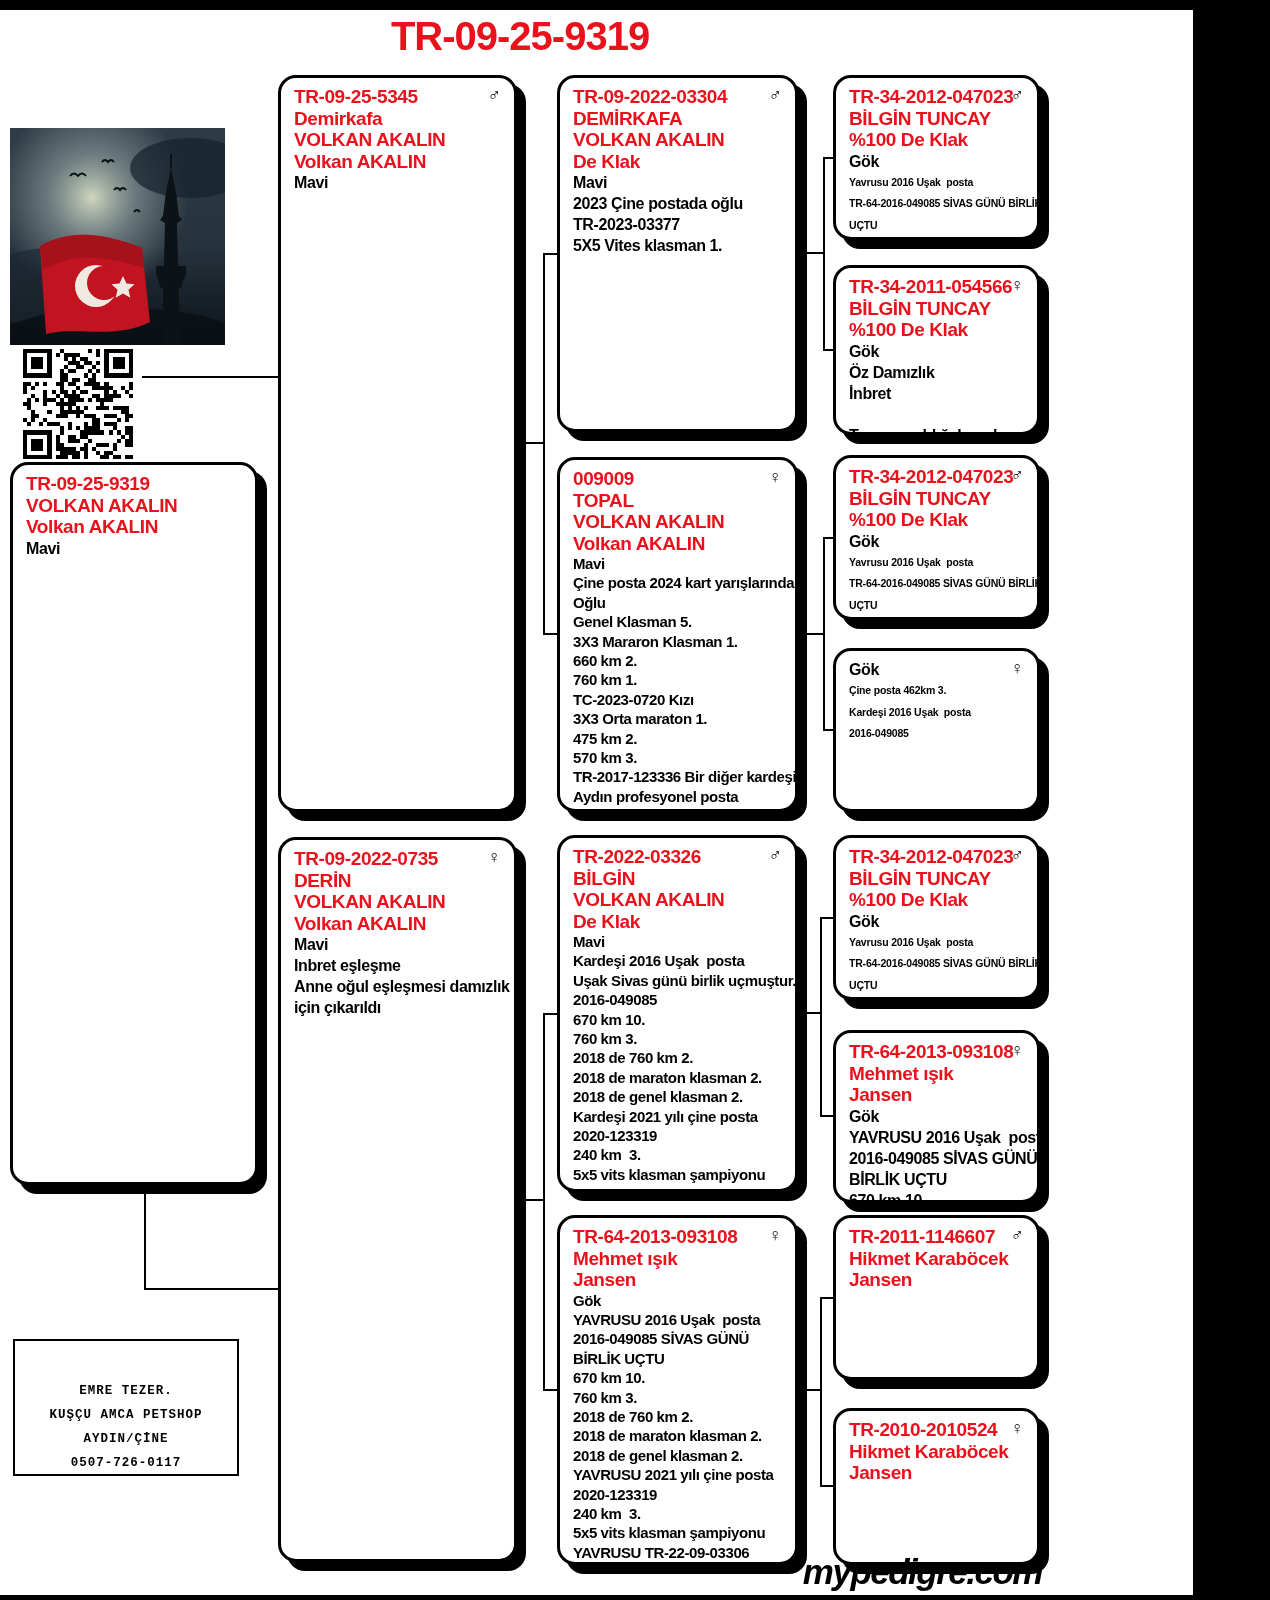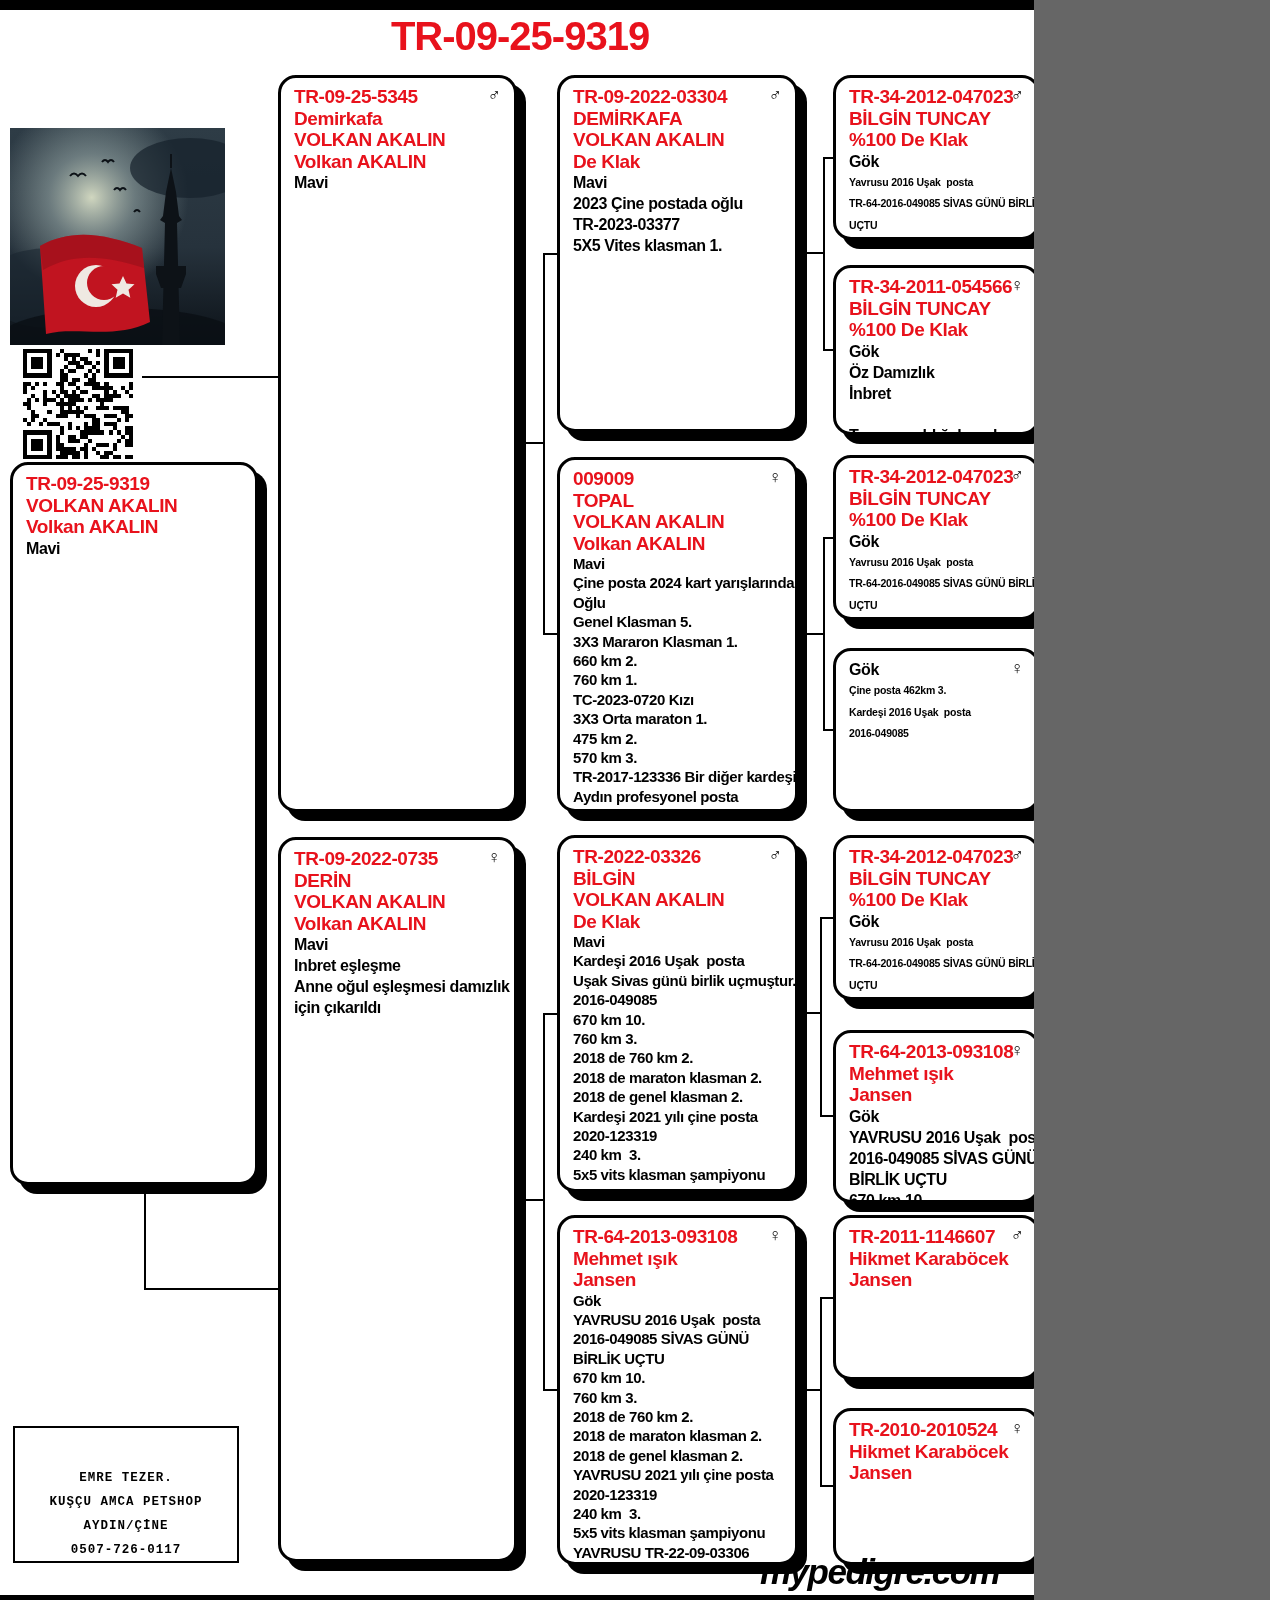"TR-09-25-9319" #stage { width: 1034px -> 1270px }
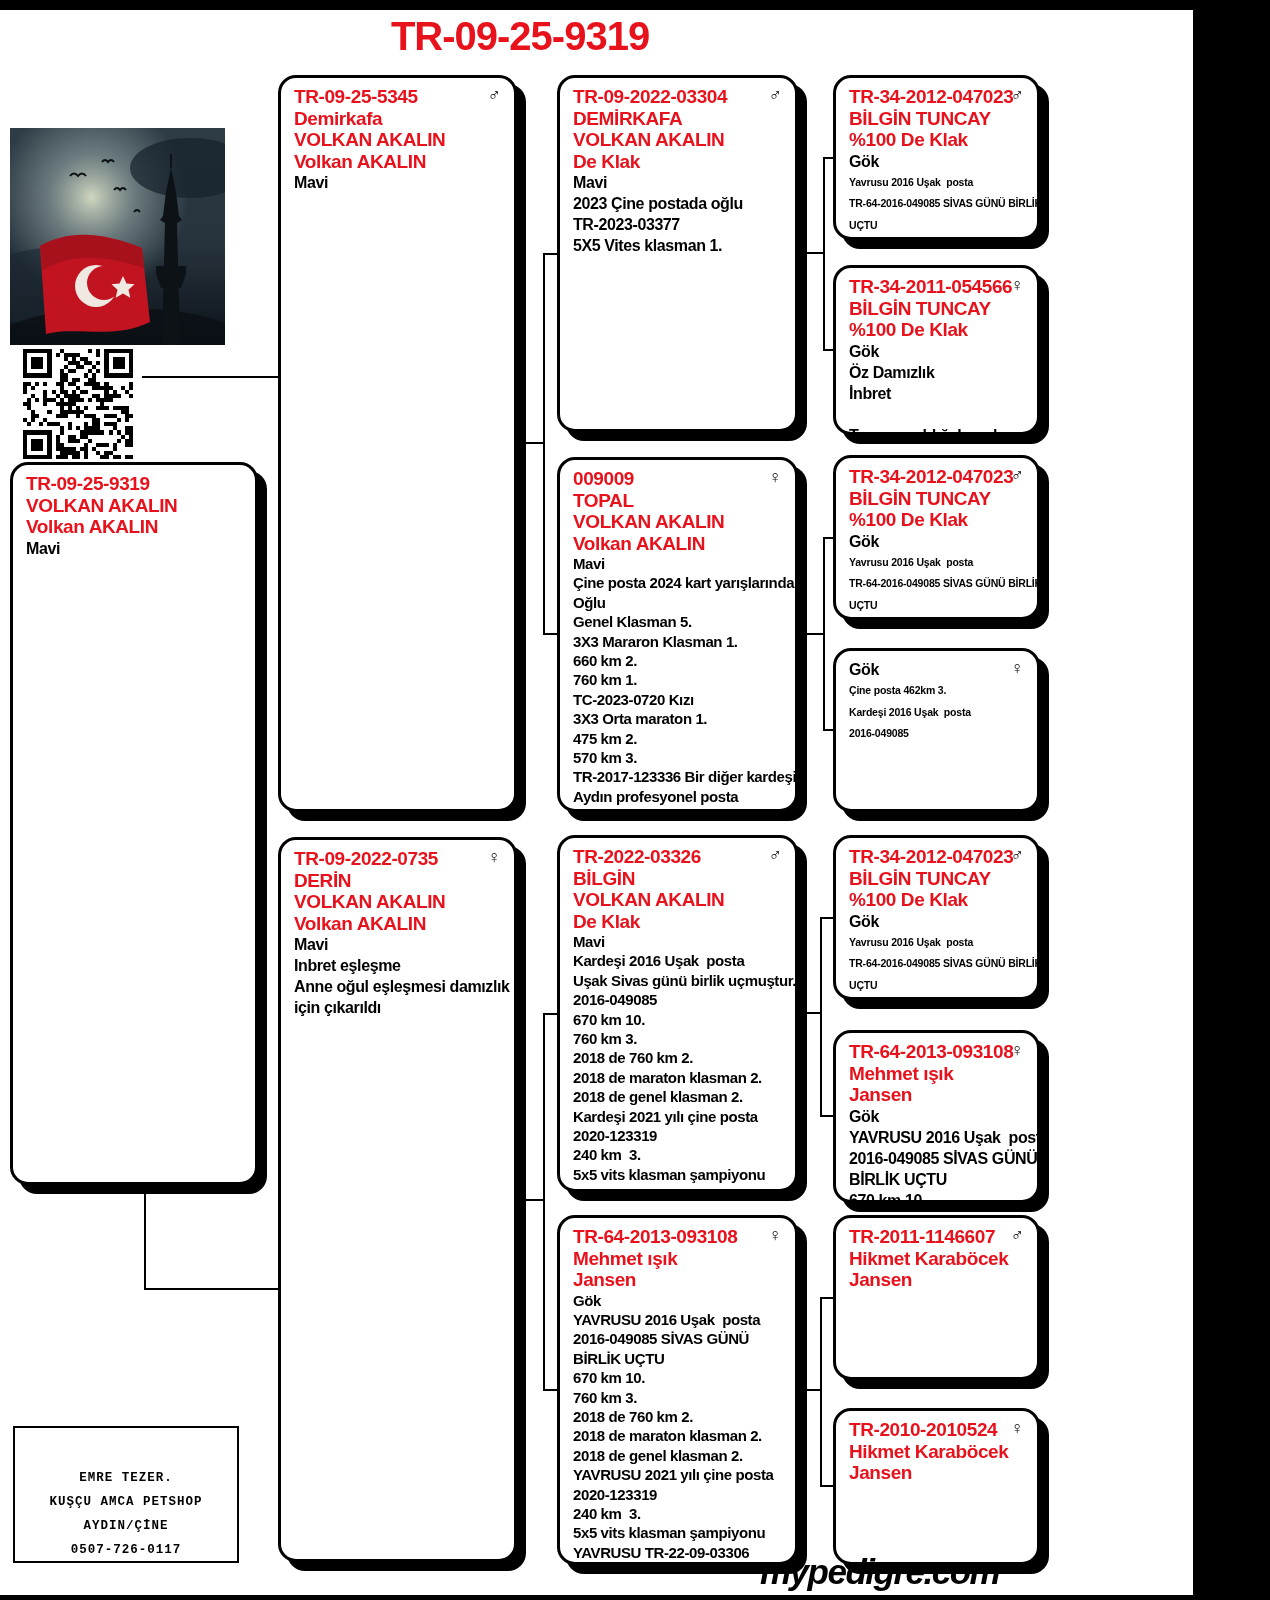"EMRE TEZER." #contact { top: 1426px -> 1339px }
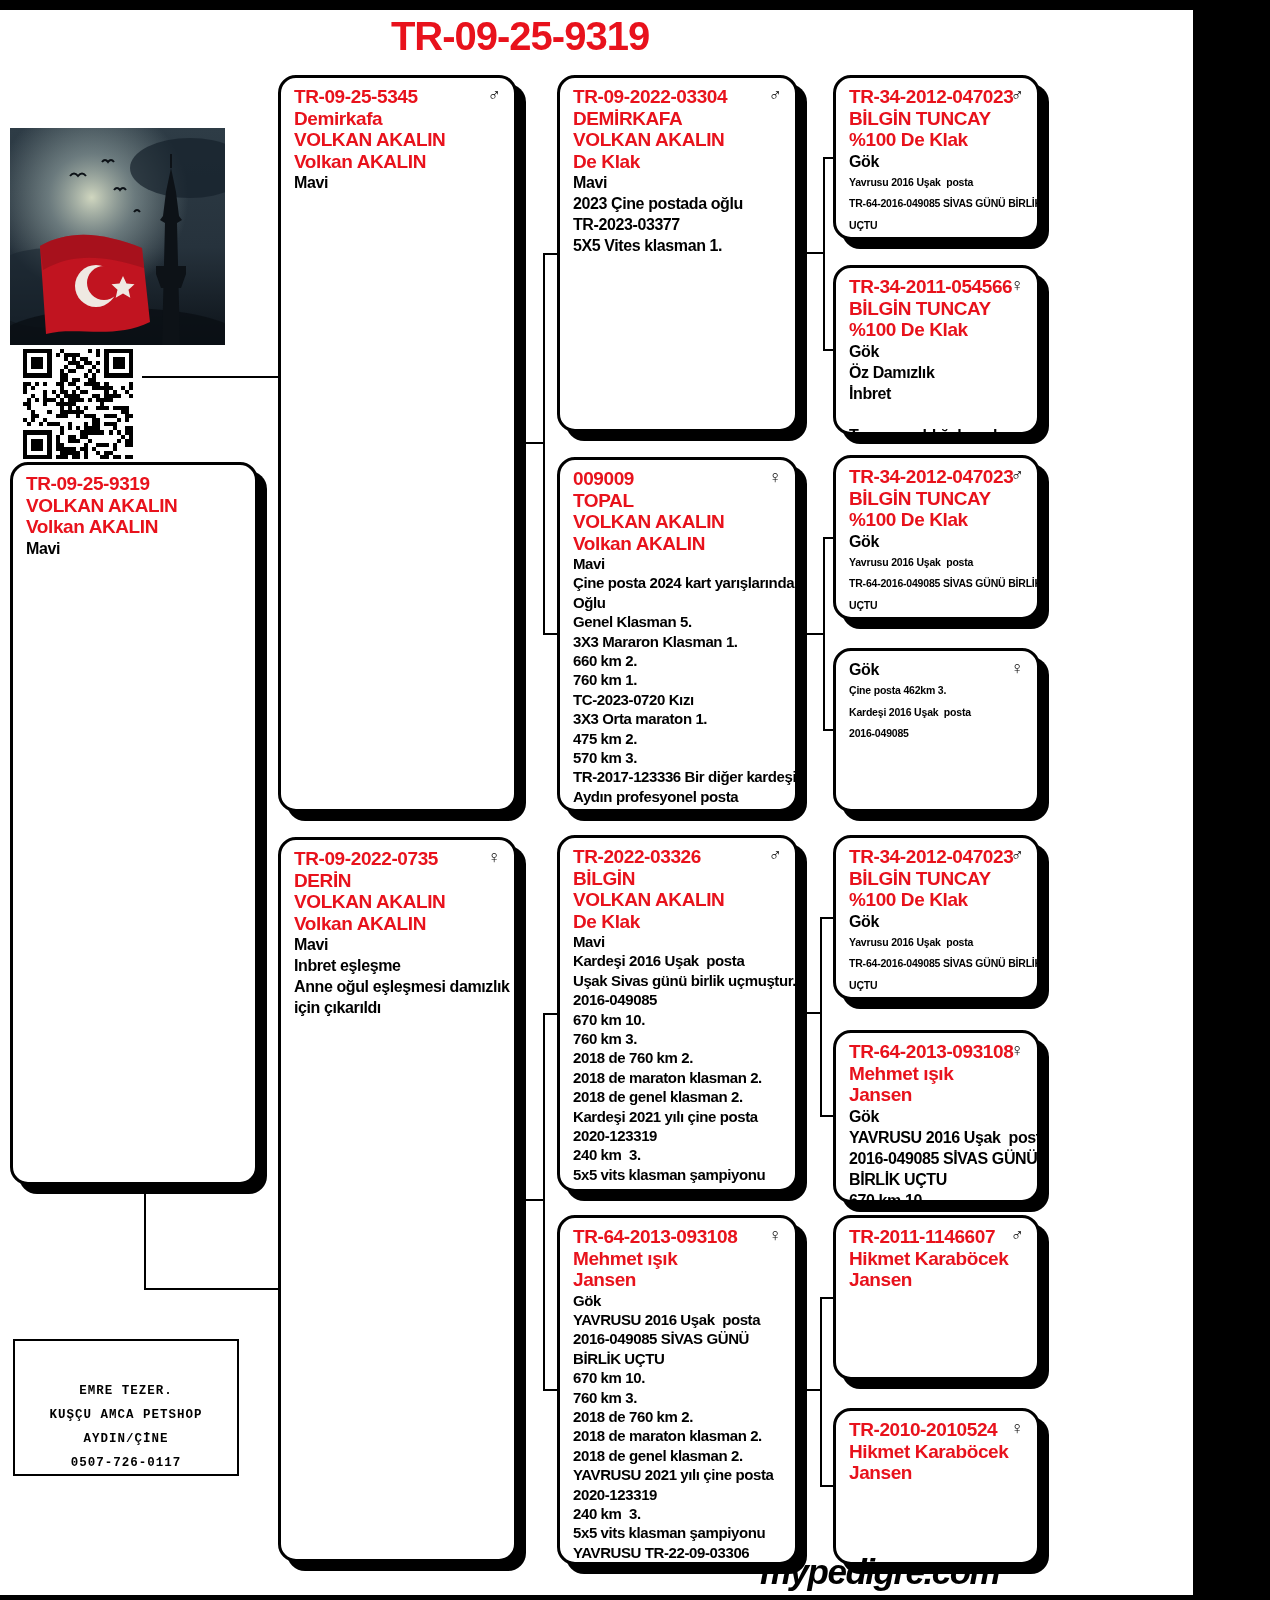"mypedigre.com" #footer-logo { text-align: none -> right }
